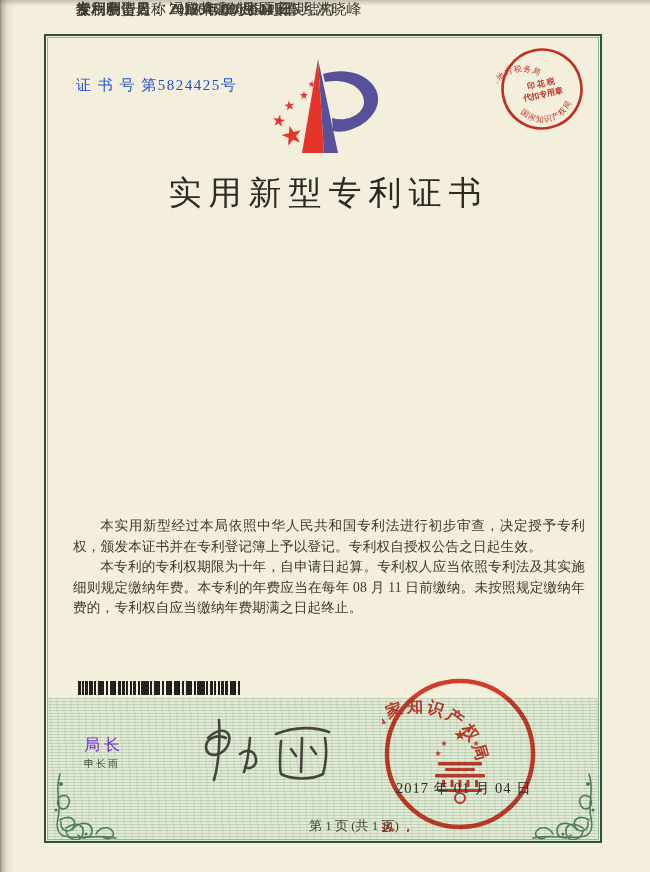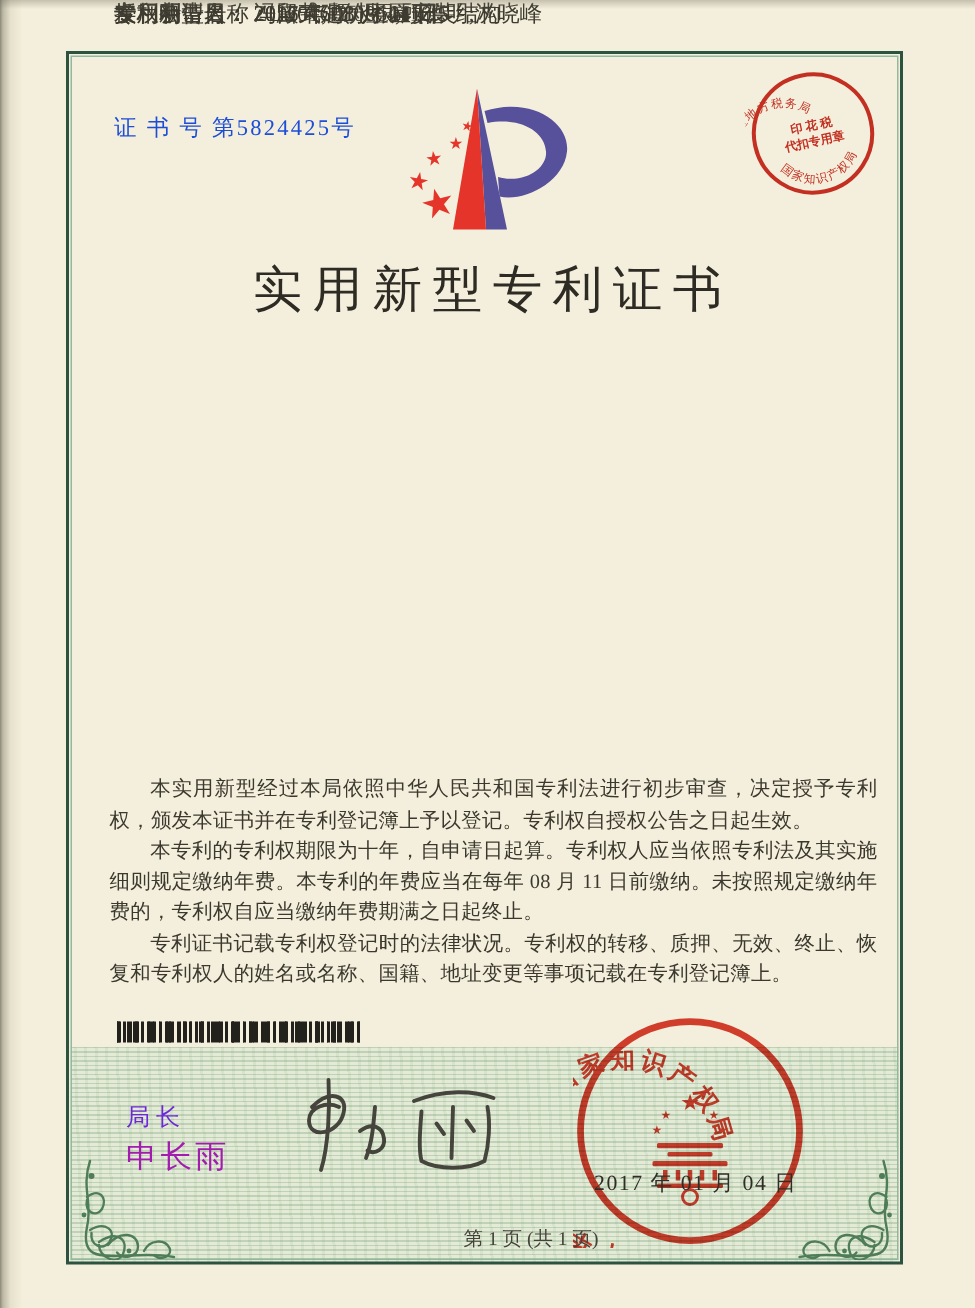"专利证书记载专利权登记时的法律状况。专利权的转移、质押、无效、终止、恢复和专利权" p { html: <p>专利证书记载专利权登记时的法律状况。专利权的转移、质押、无效、终止、恢复和专利权人的姓名或名称、国籍、地址变更等事项记载在专利登记簿上。</p> -> none }
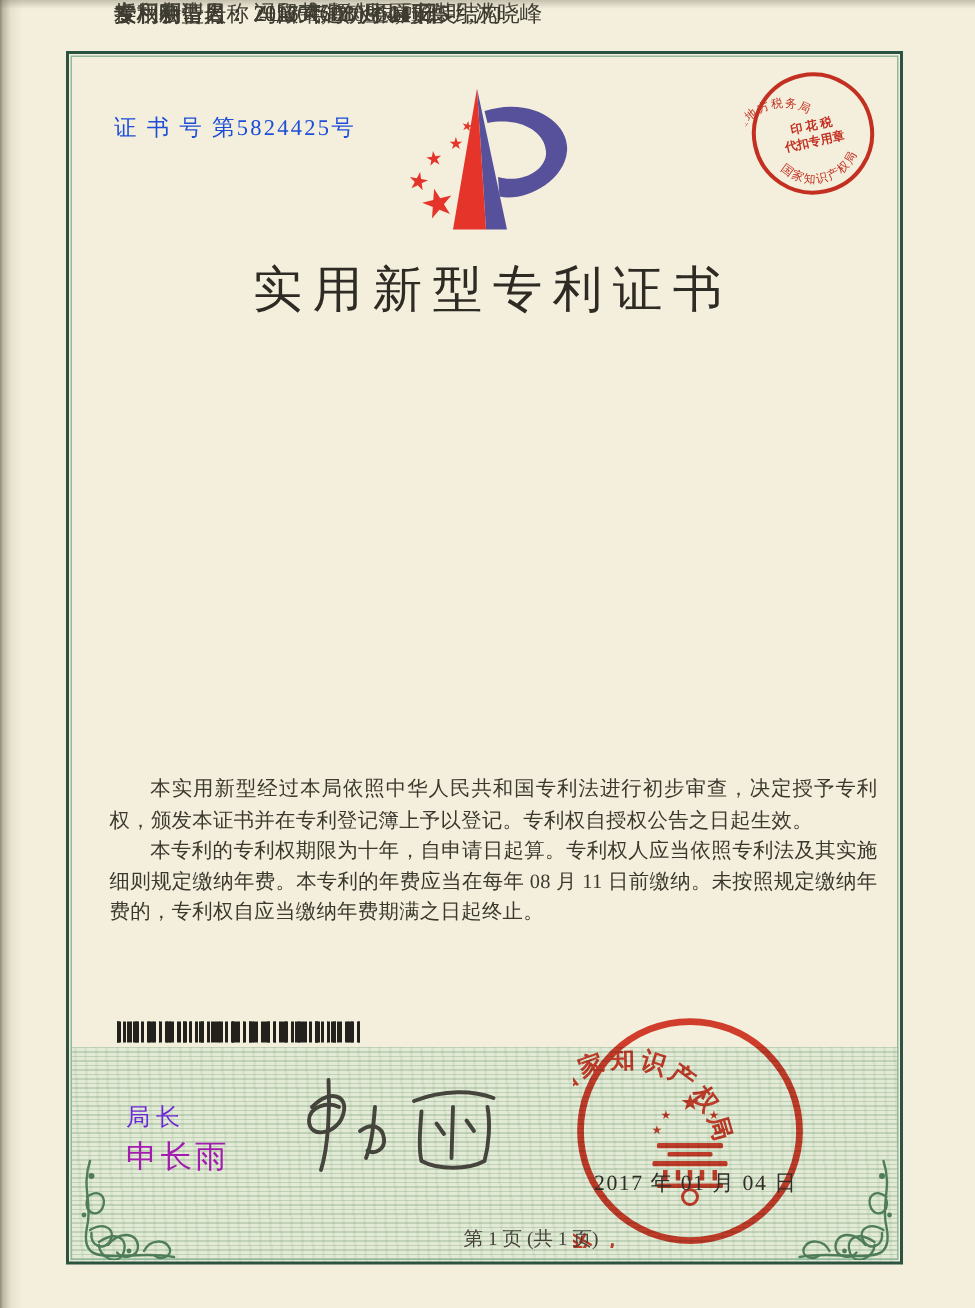"申长雨" .director-name { color: #a21caf -> #404040; font-size: 21px -> 10px }
